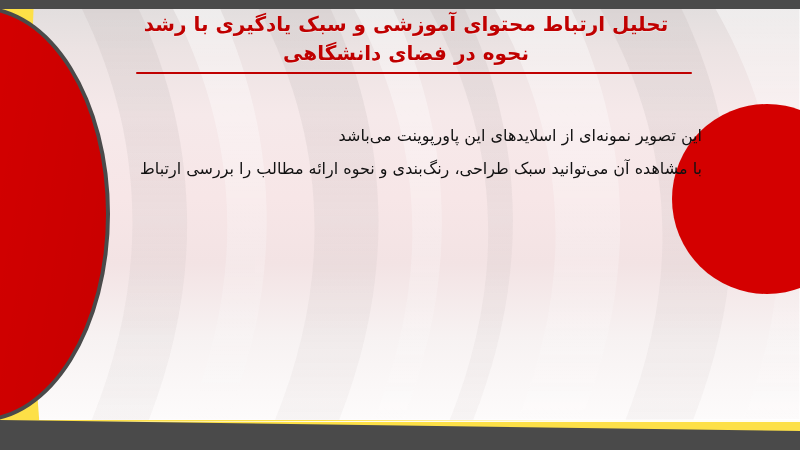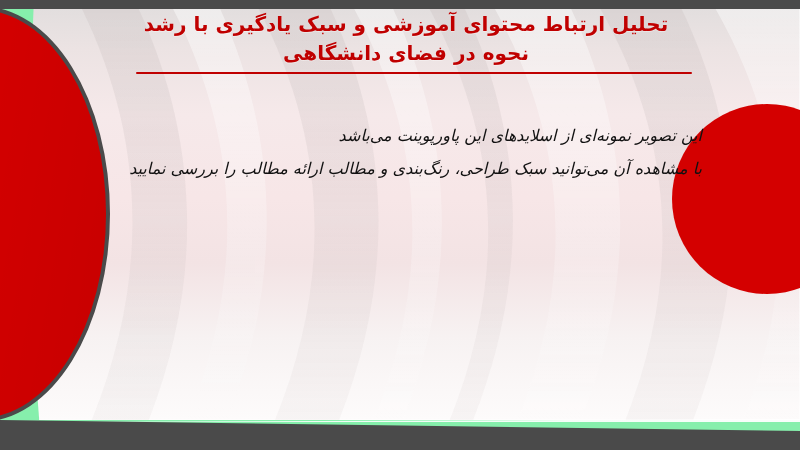"تحلیل ارتباط محتوای آموزشی و" .slide { background: #86efac -> #fde047 }
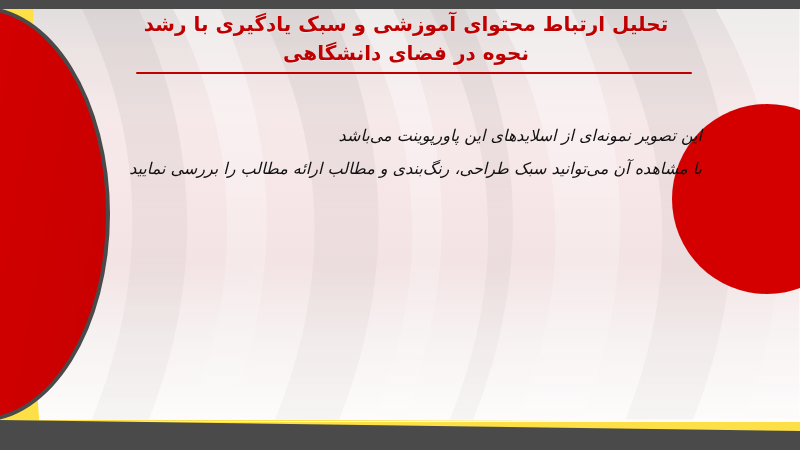"این تصویر نمونهای از اسلایدهای" .body-block { font-style: italic -> none }
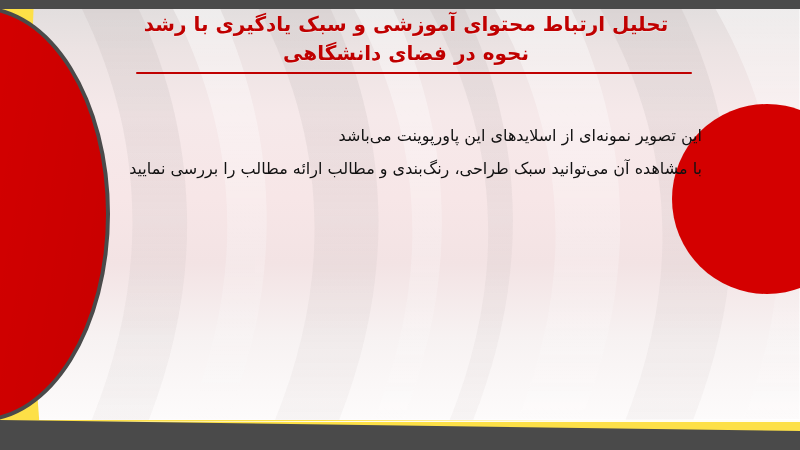"با مشاهده آن می‌توانید سبک" p.body-line { text: مطالب ارائه مطالب را بررسی نمایید -> نحوه ارائه مطالب را بررسی ارتباط }
